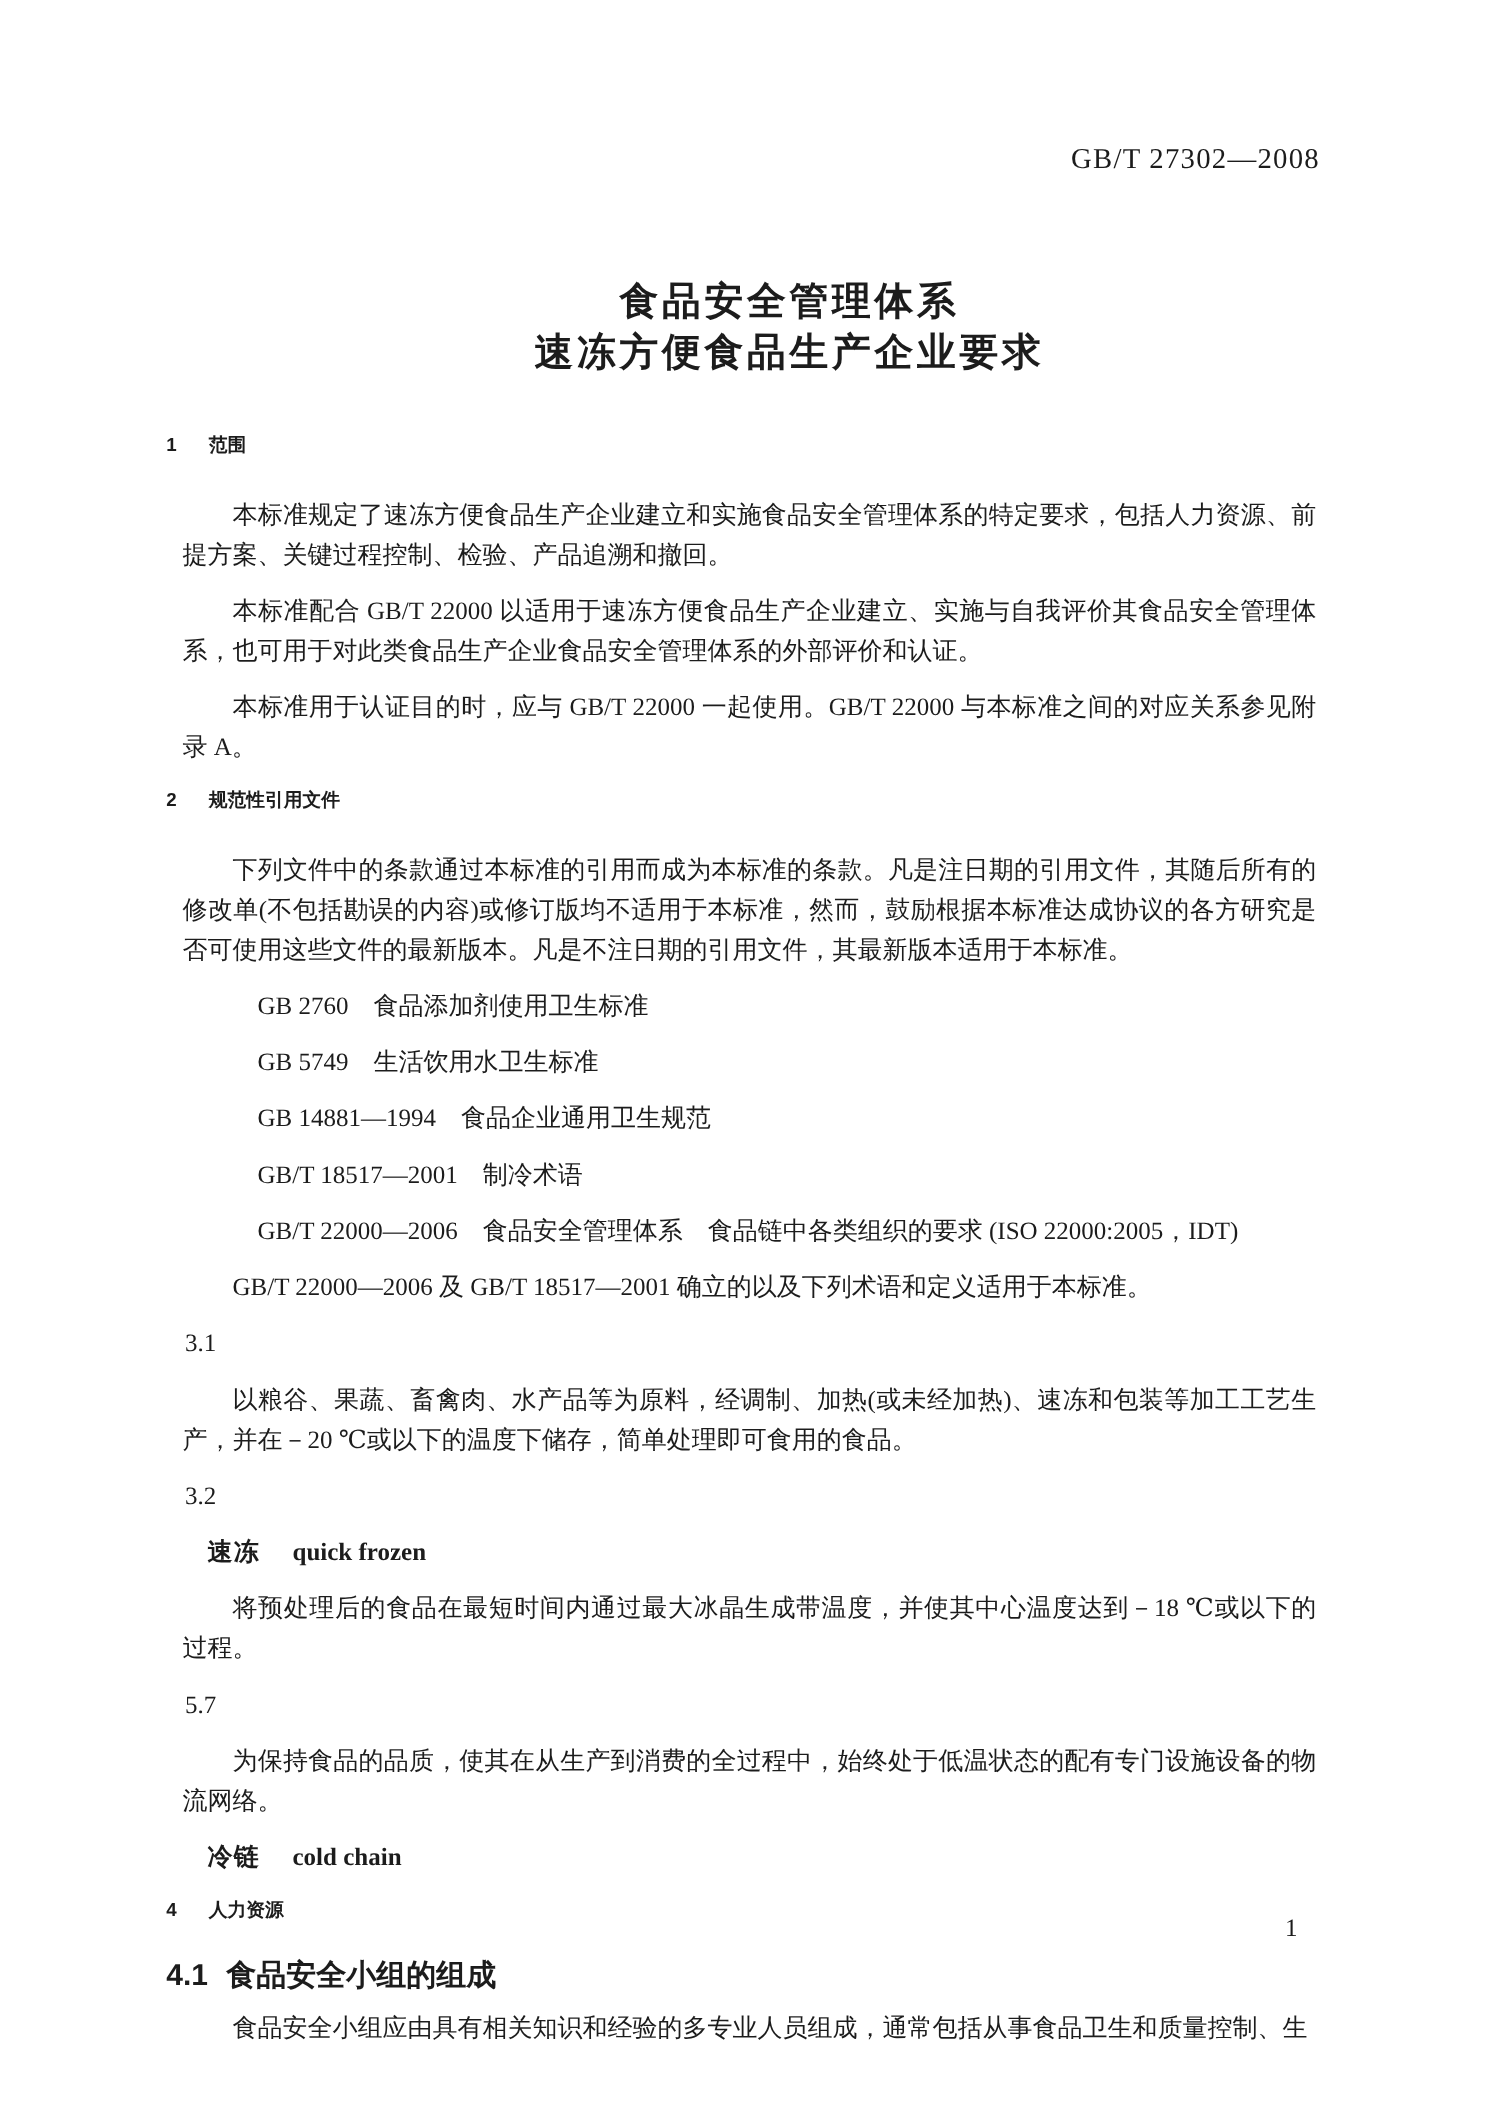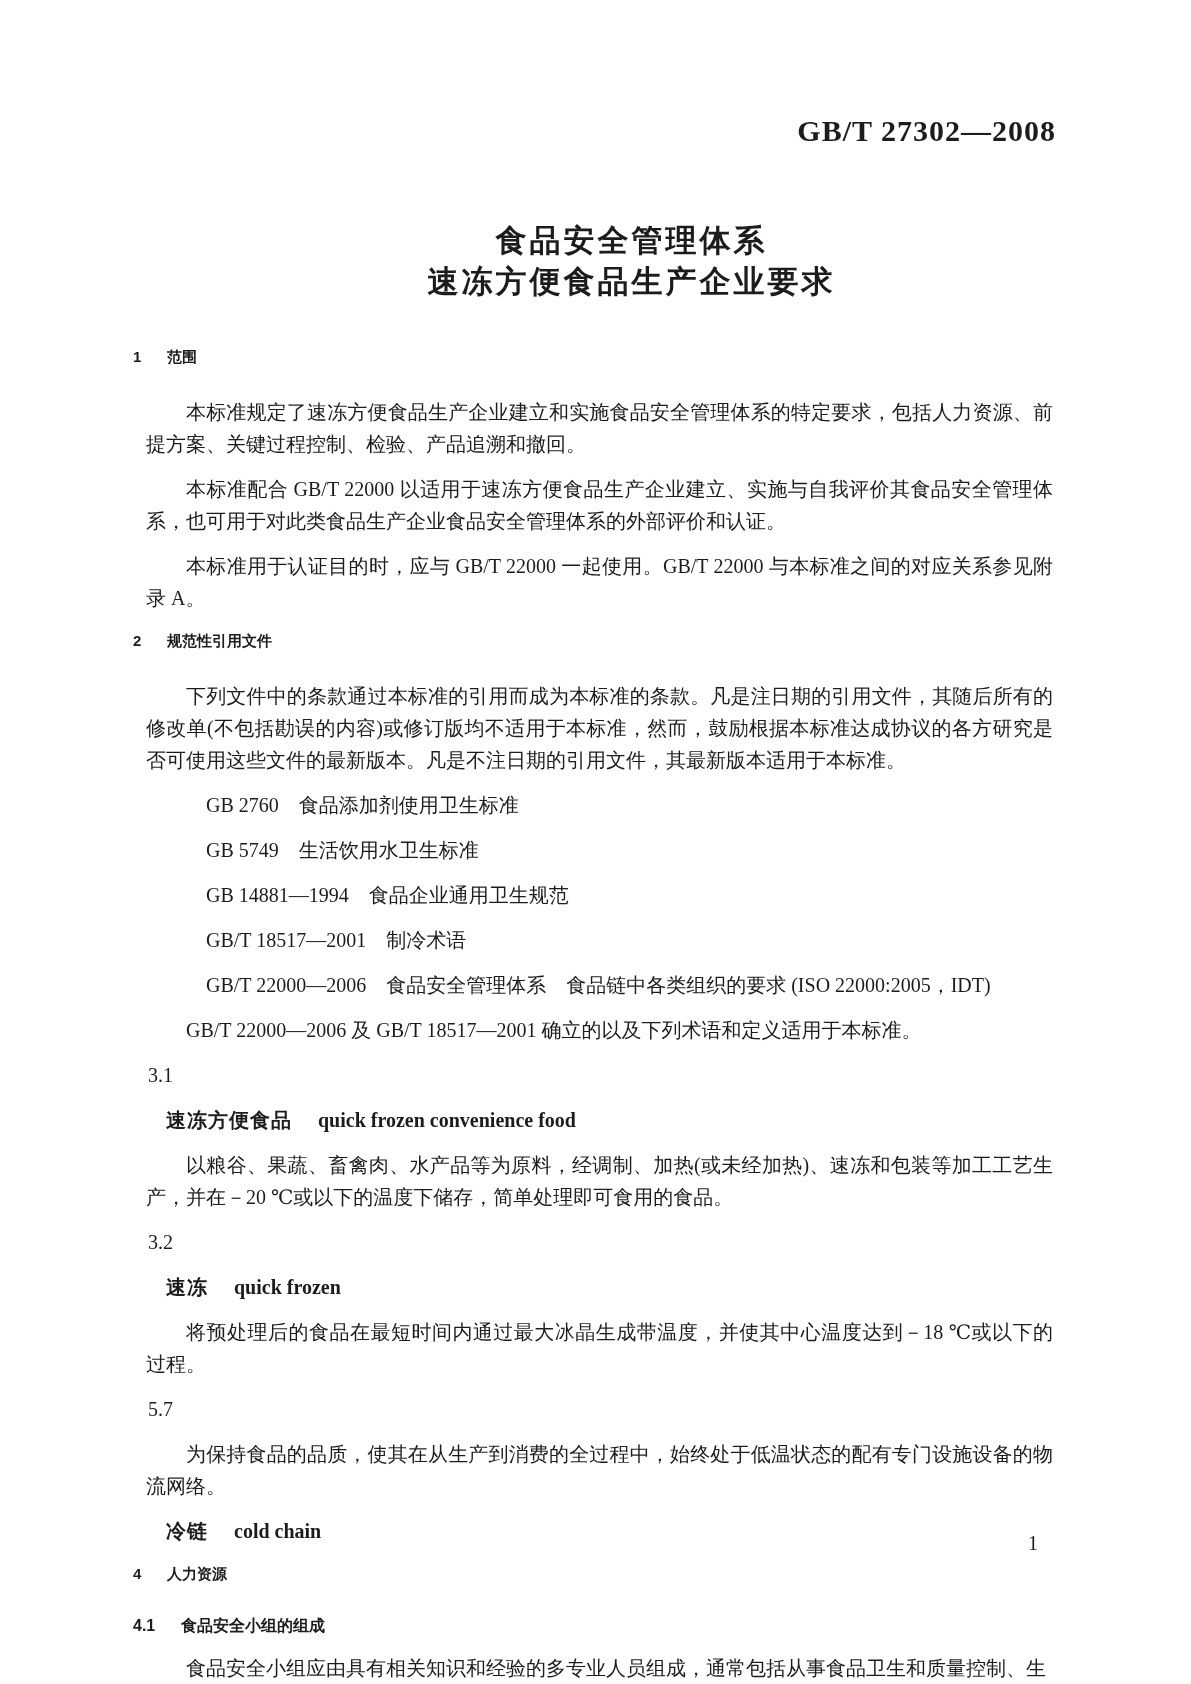"GB/T 27302—2008" .std-code { font-size: 30px -> 23px; font-weight: bold -> normal }
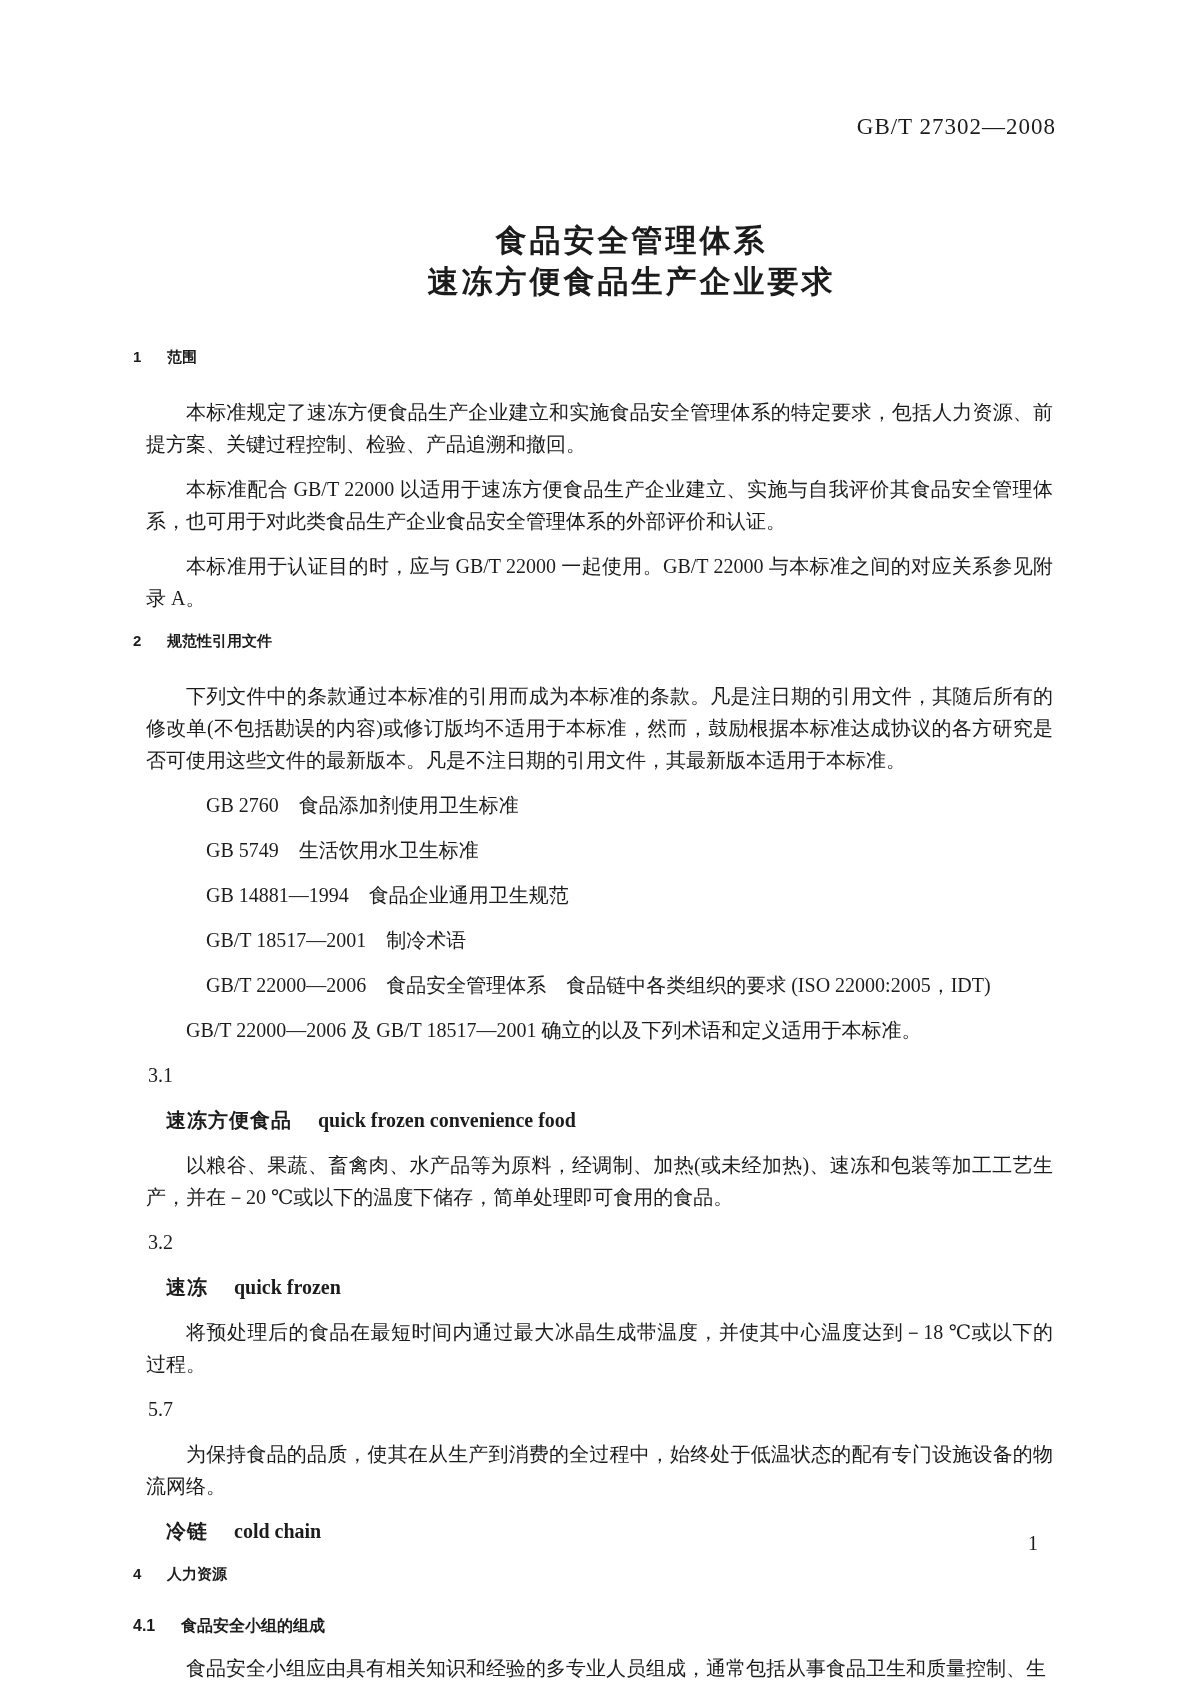"速冻方便食品 quick frozen convenience food" p.body { html: <p> <span>速冻方便食品</span><span>quick frozen convenience food</span> </p> -> none }
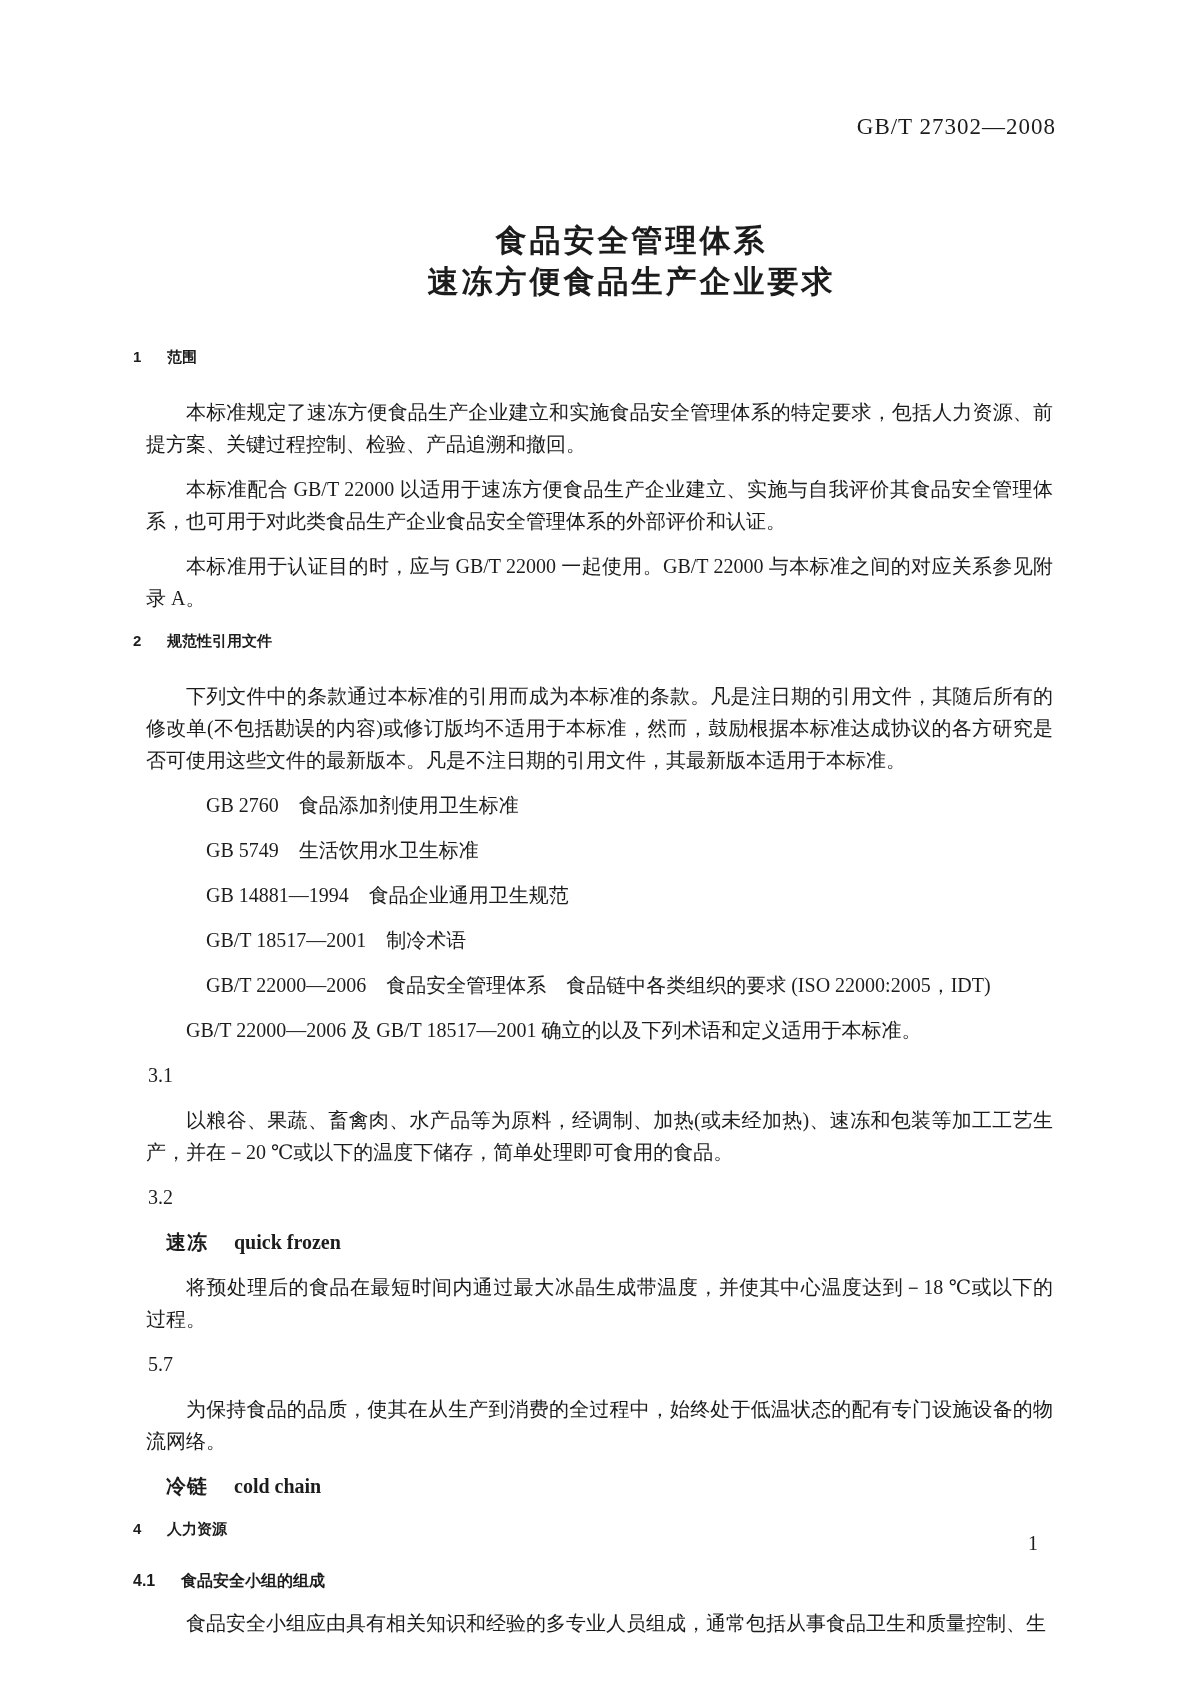"4.1 食品安全小组的组成" .sub-heading { font-size: 16px -> 24px }
